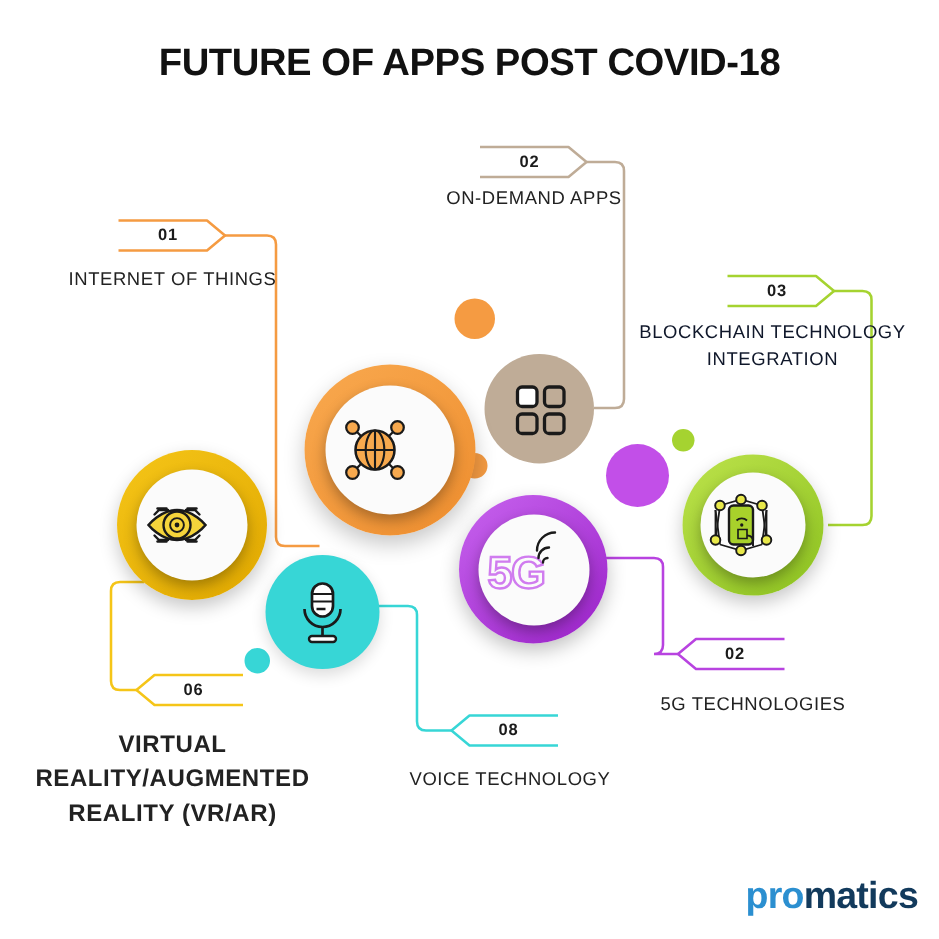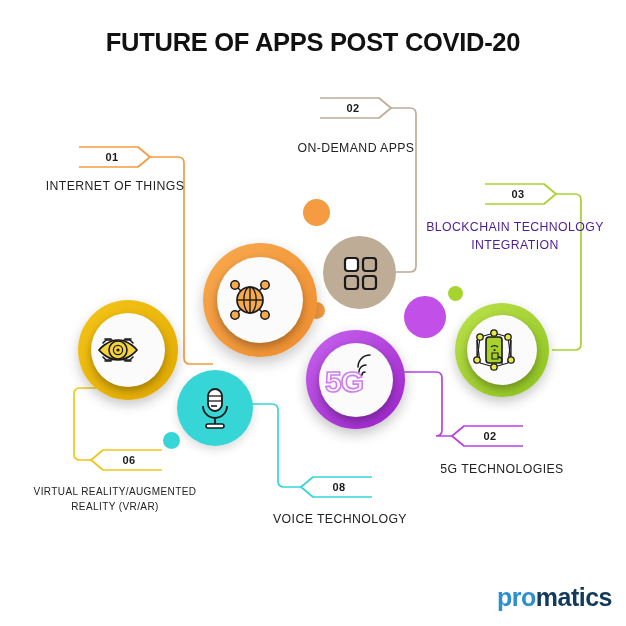"FUTURE OF APPS POST COVID-20" div.title { text: COVID-20 -> COVID-18 }
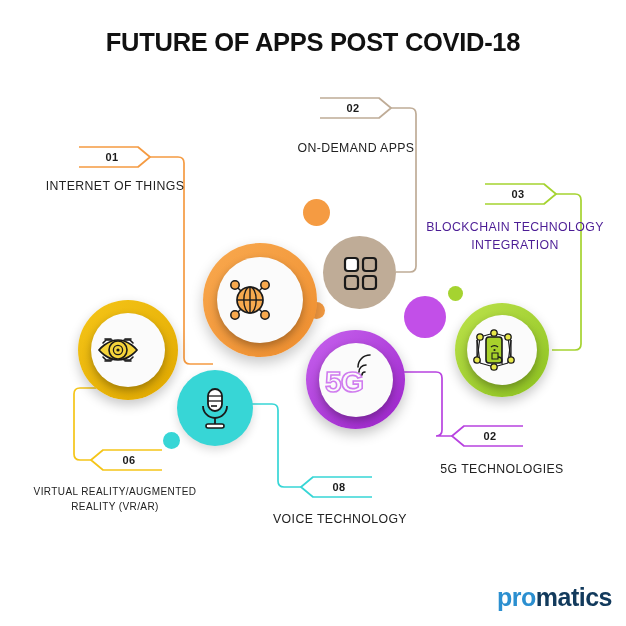"ON-DEMAND APPS" div.cap { top: 140px -> 124px }
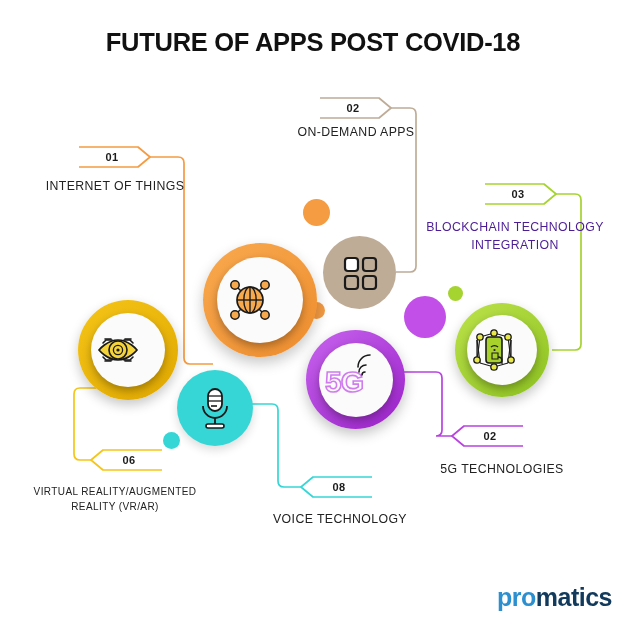"BLOCKCHAIN TECHNOLOGY" div { color: #4c1d95 -> #0f172a; top: 219px -> 213px }
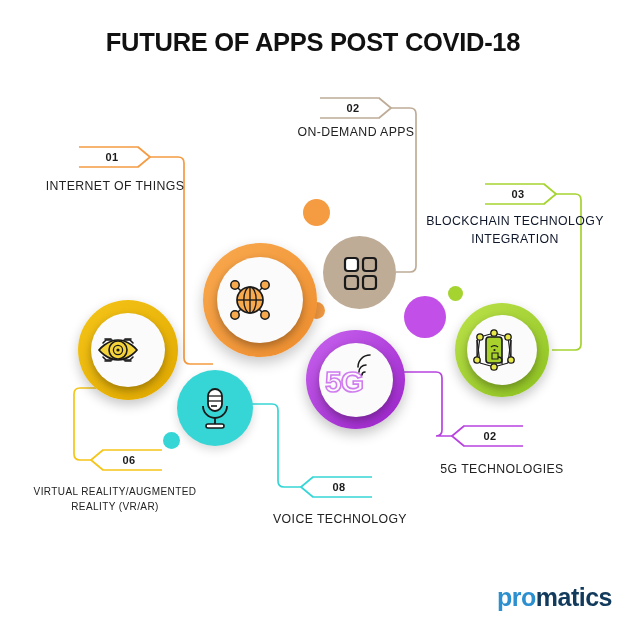"VIRTUAL REALITY/AUGMENTED" div { font-size: 10px -> 16px; font-weight: none -> bold }
